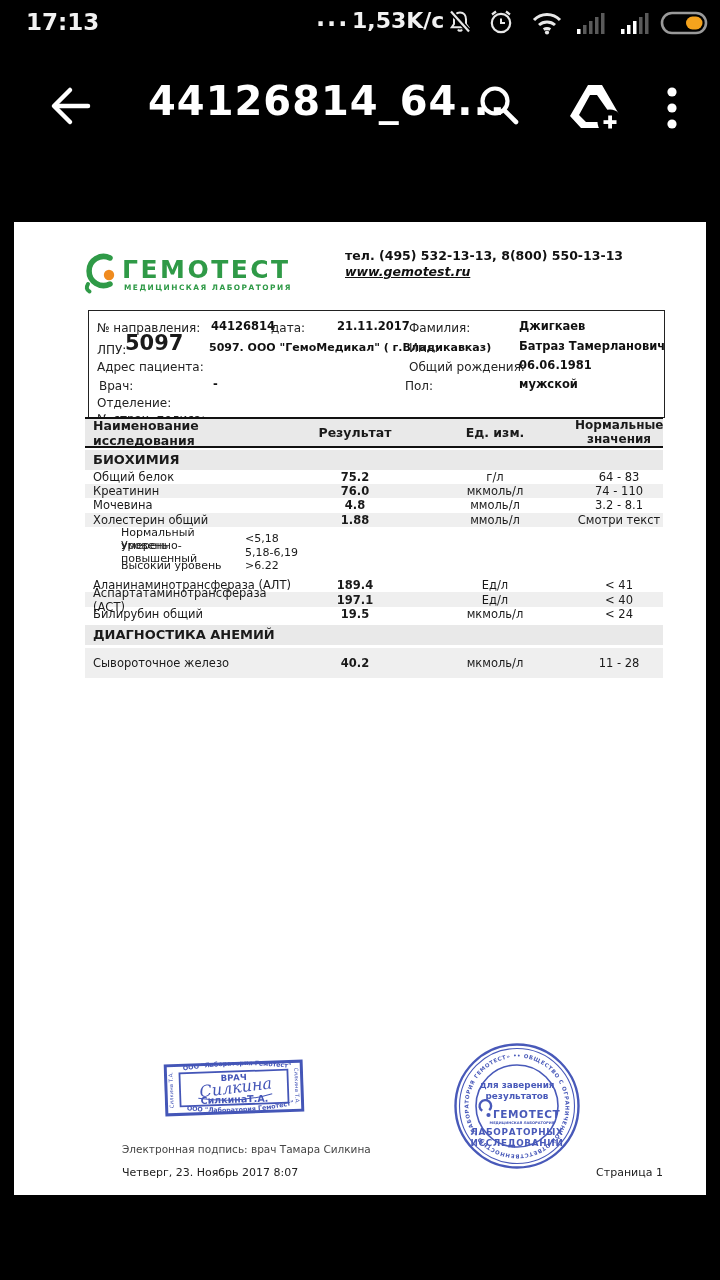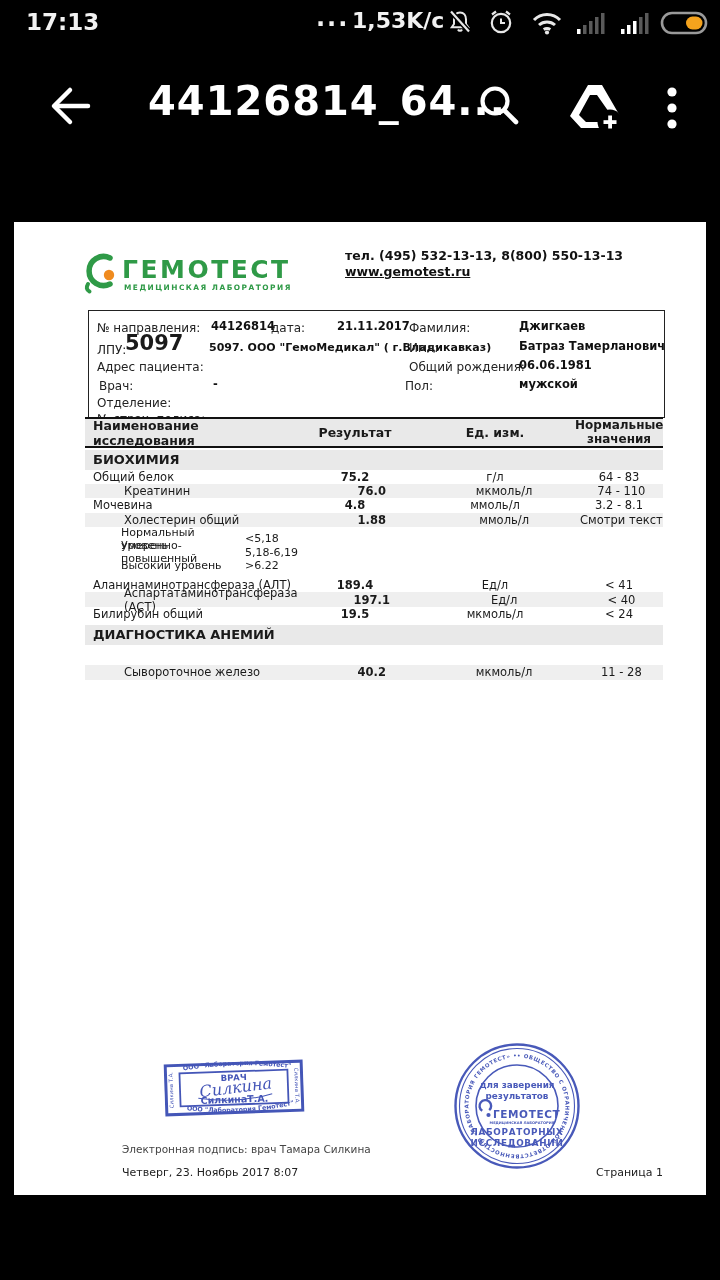"www.gemotest.ru" .addr-site { font-style: none -> italic }
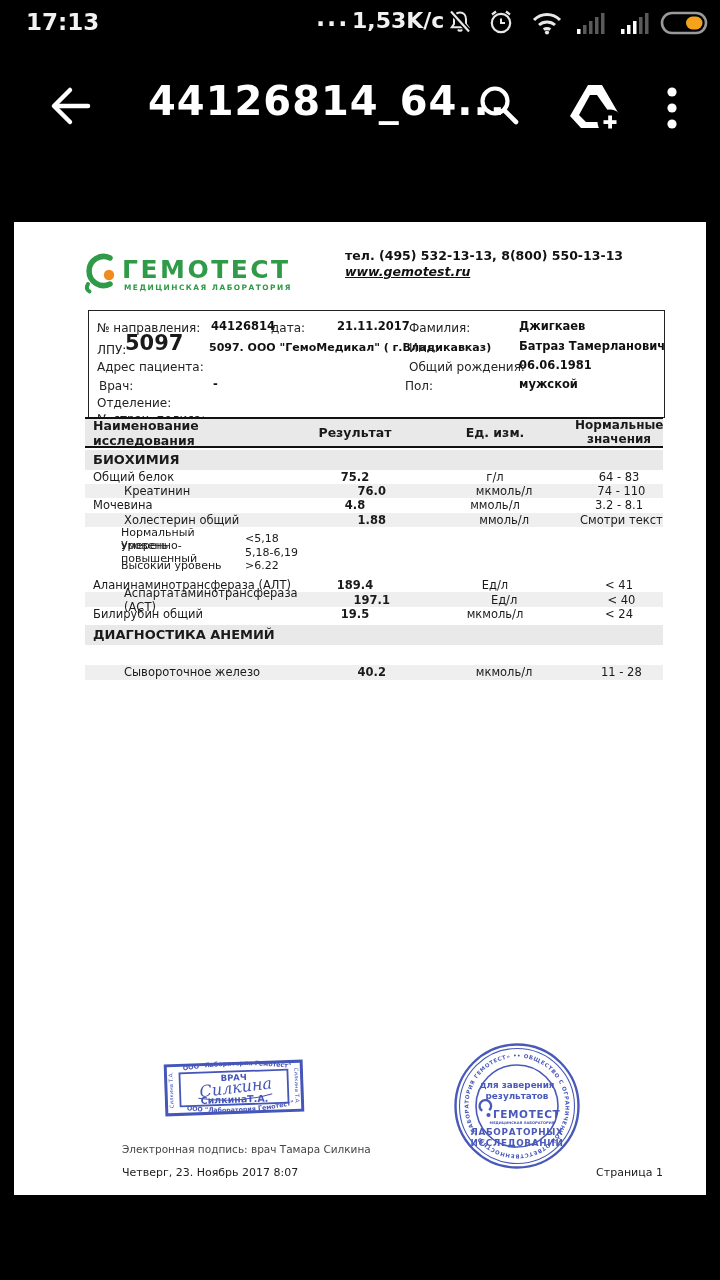"Креатинин" .stripe { padding-left: 31px -> none }
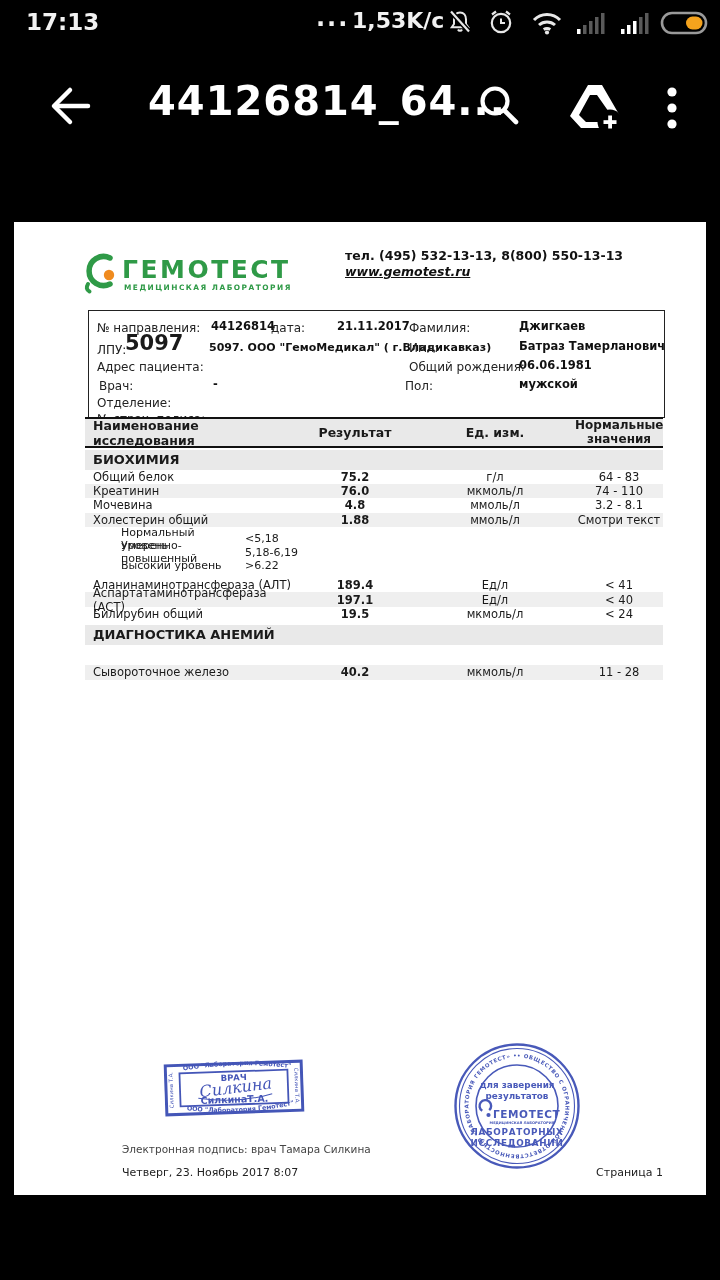"Сывороточное железо" div.trow { height: 15px -> 30px; margin-top: 20px -> 3px }
